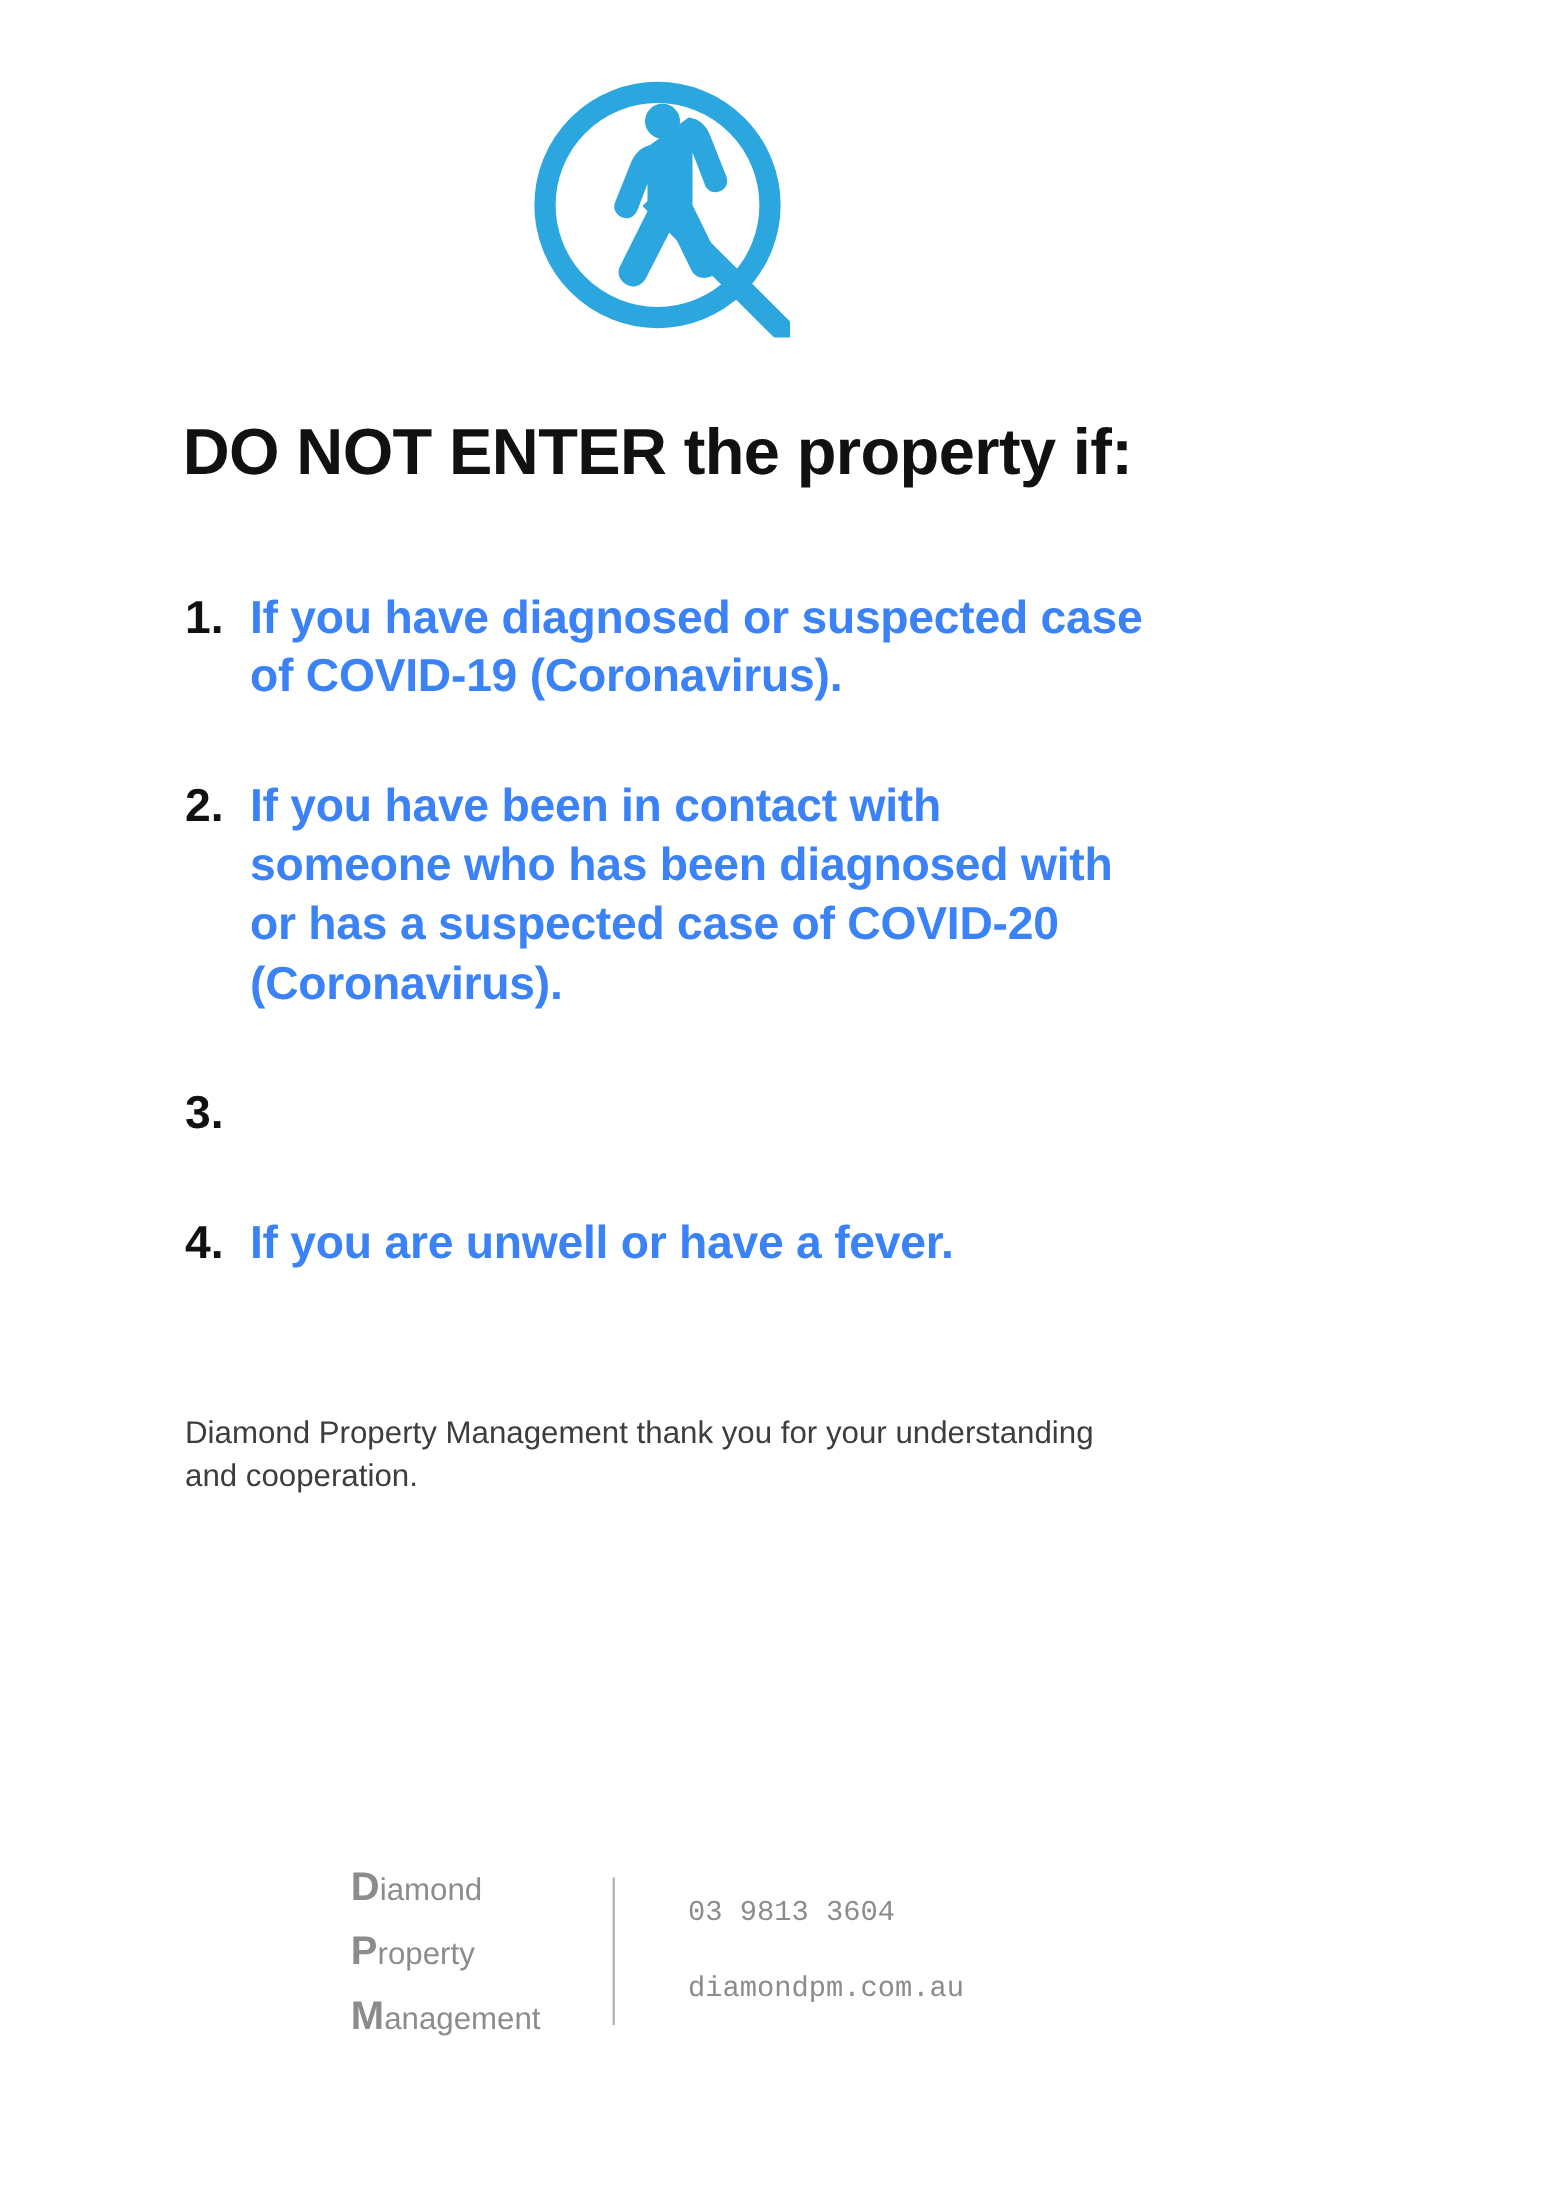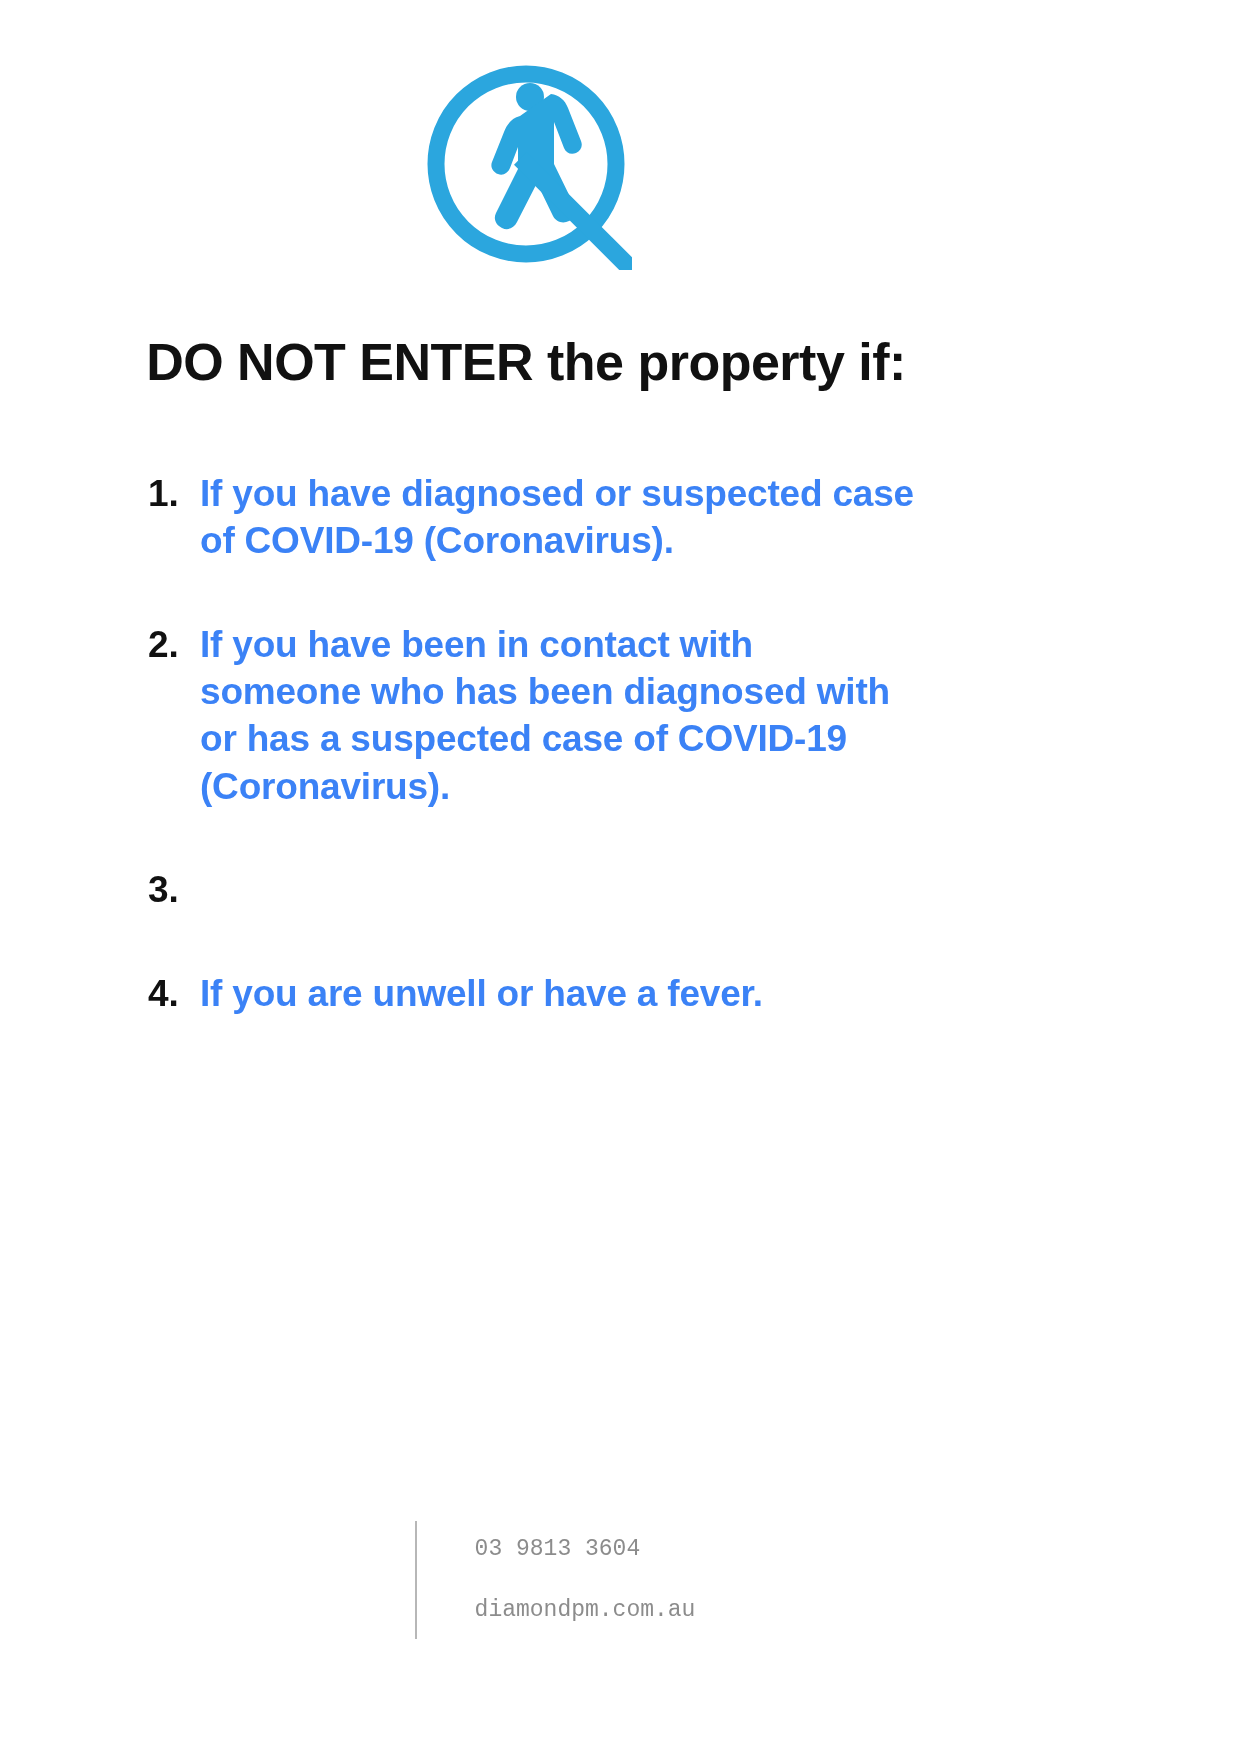"If you have been in" div.item-text { text: COVID-19 -> COVID-20 }
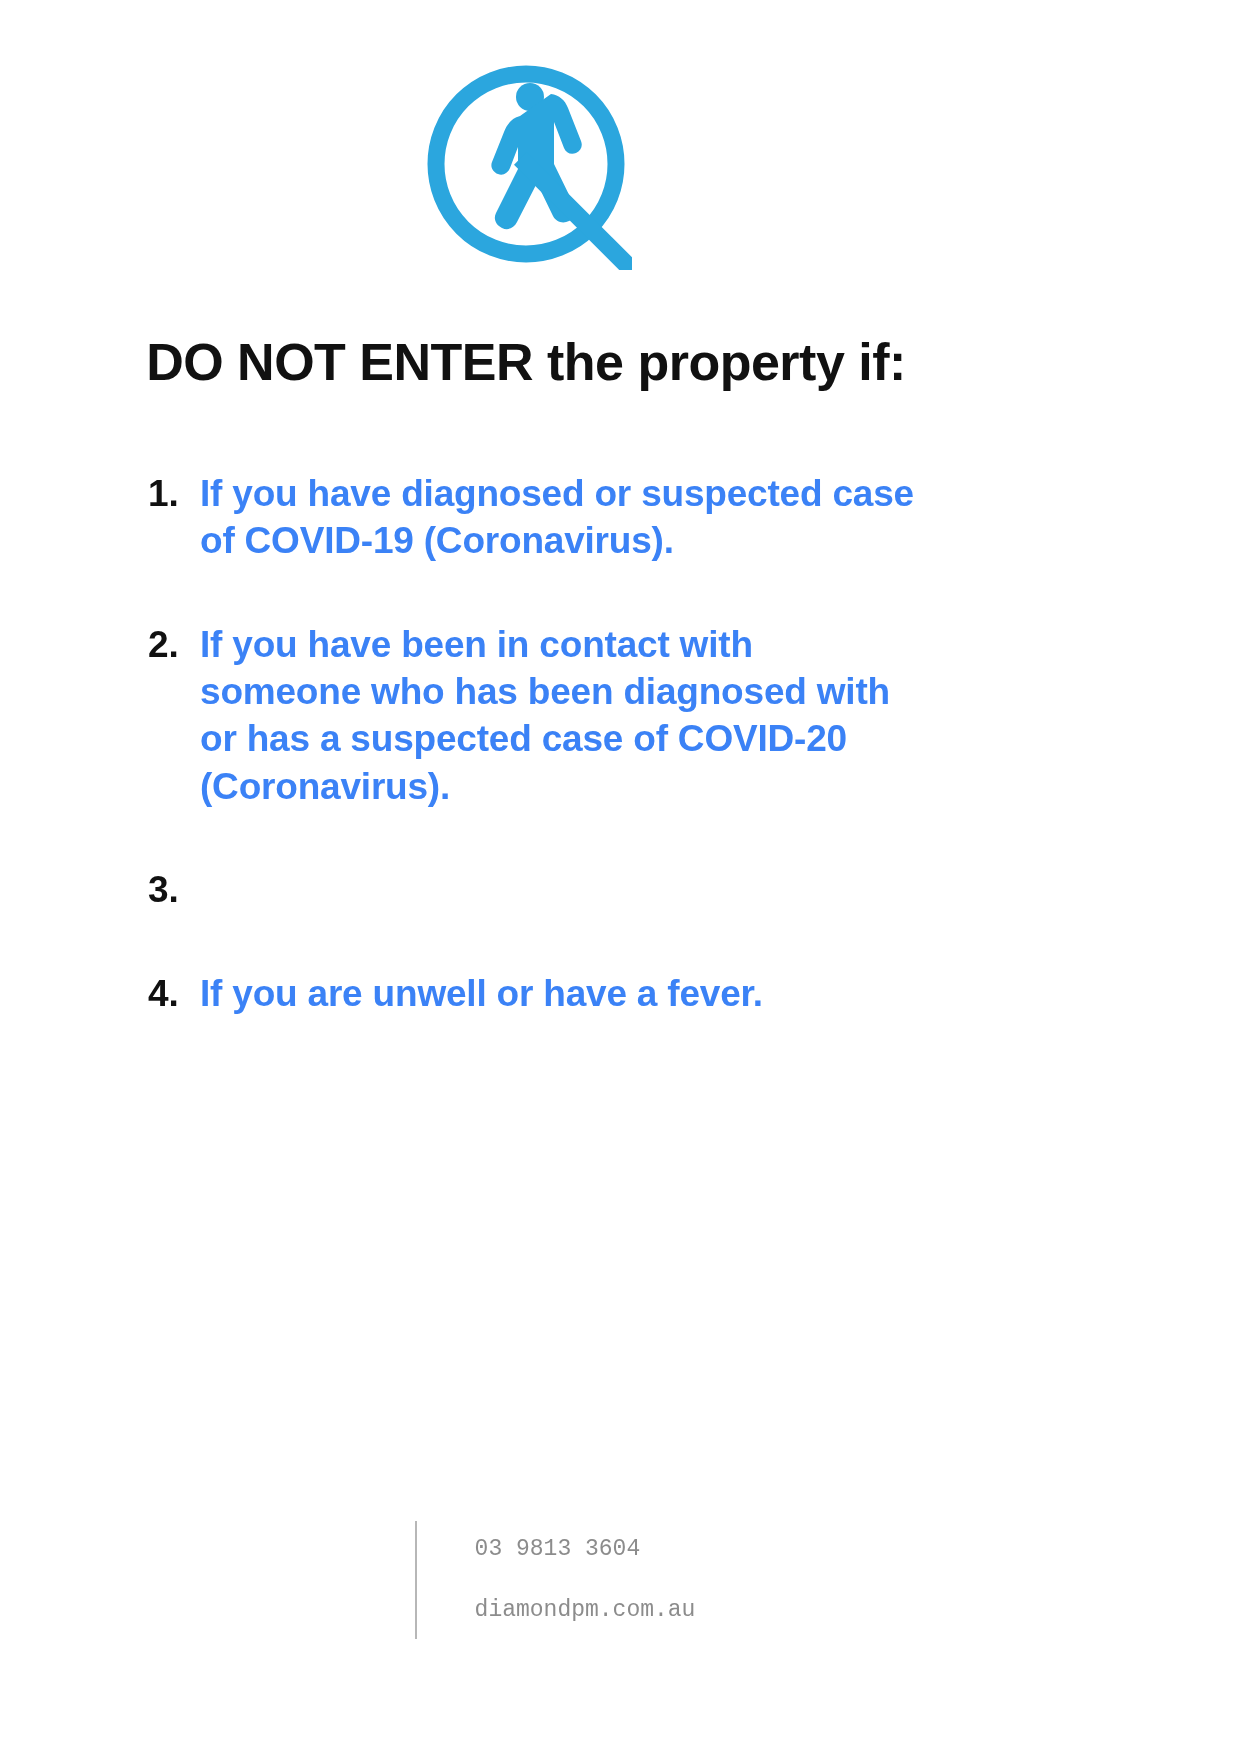"Diamond Property Management thank you" div.note { html: none -> <div>Diamond Property Management thank you for your understanding and cooperation.</div> }
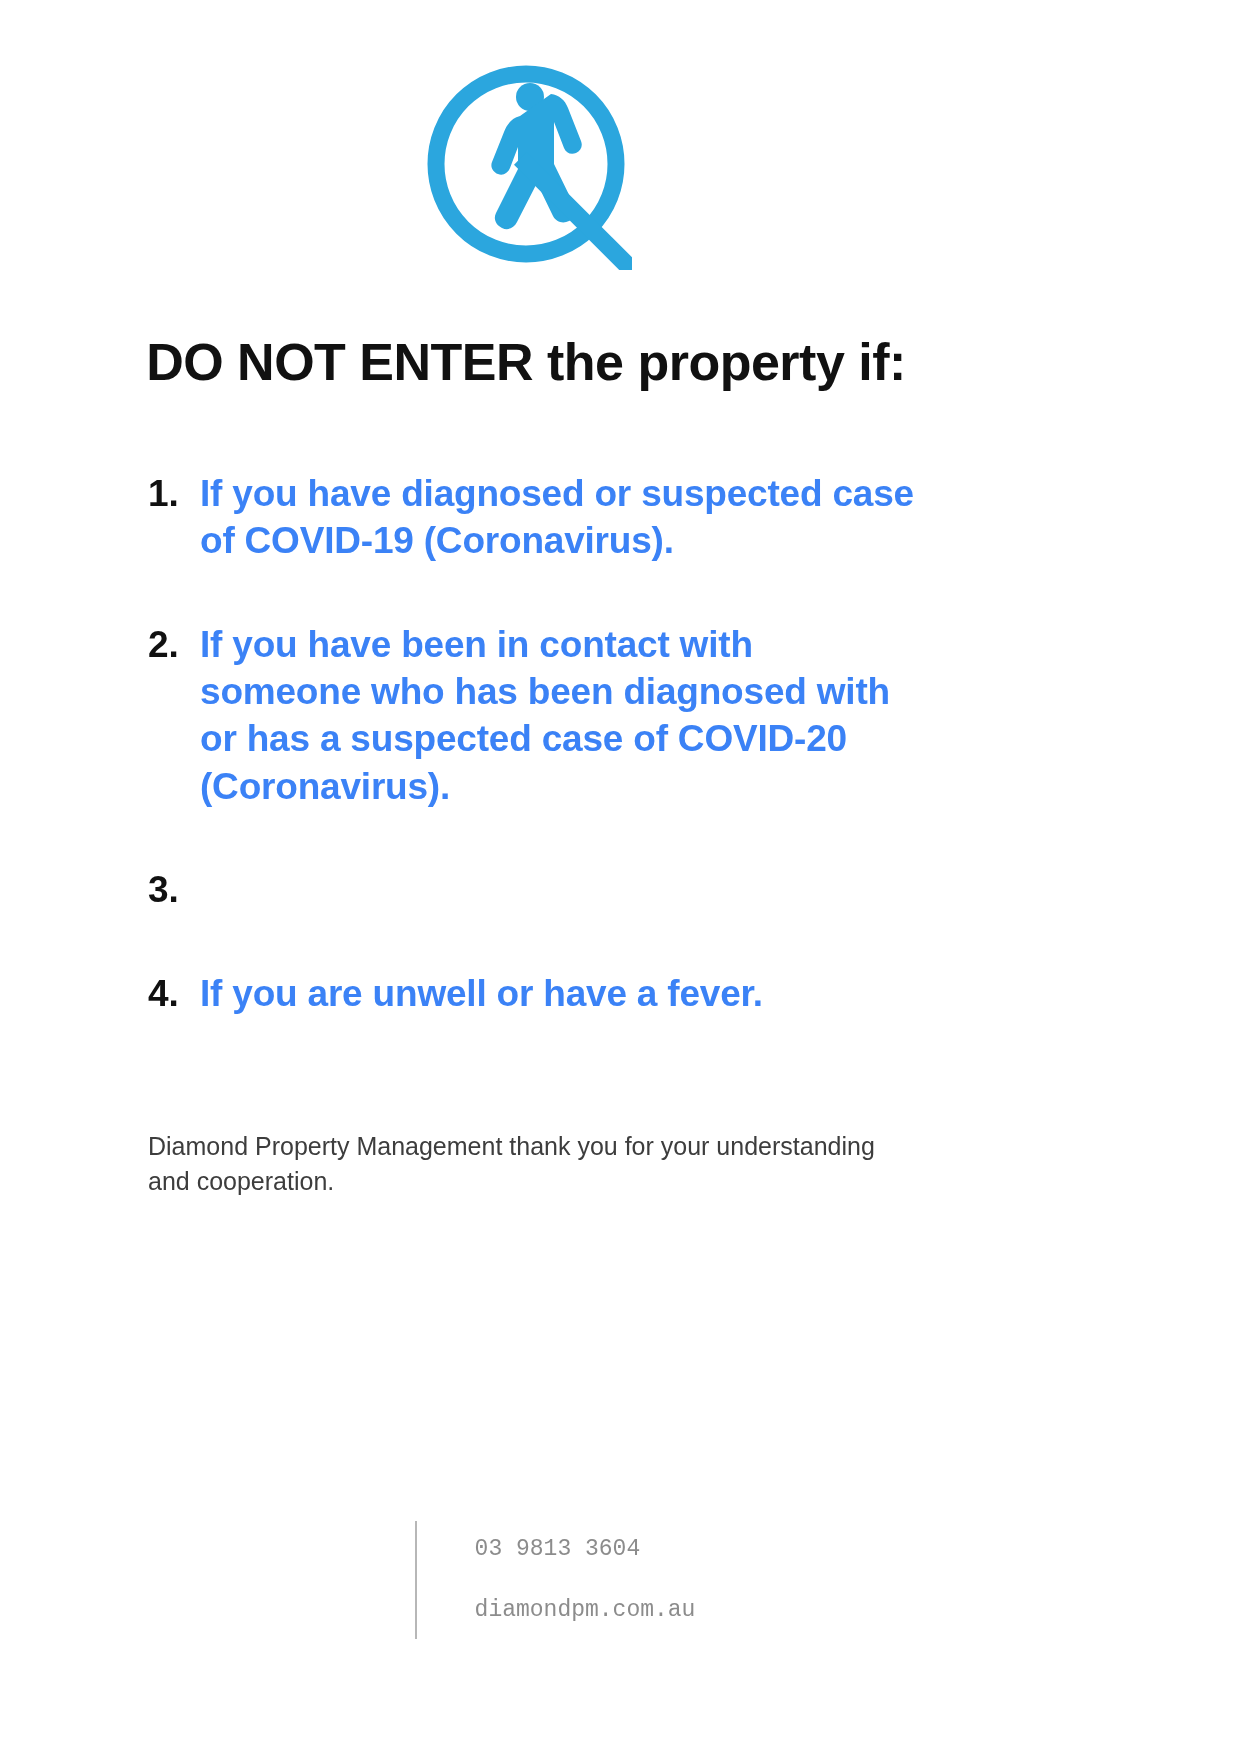"Diamond" div.logo { html: none -> <div> <div> <span>D</span><span>iamond</span> </div> <div> <span>P</span><span>roperty</span> </div> <div> <span>M</span><span>anagement</span> </div> </div> }
